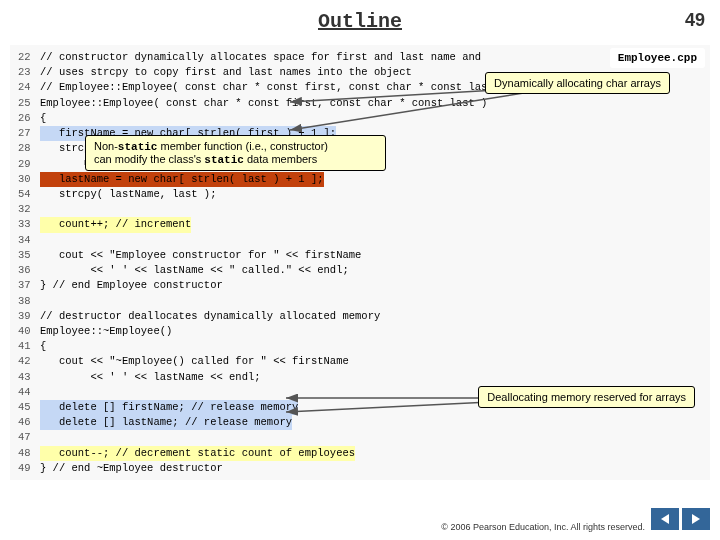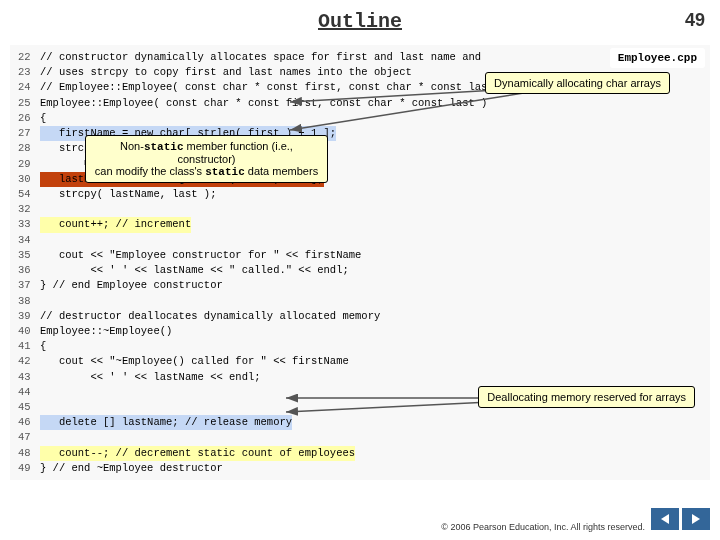"Non-static member function (i.e.," .callout-static { text-align: center -> left; width: 243px -> 301px }
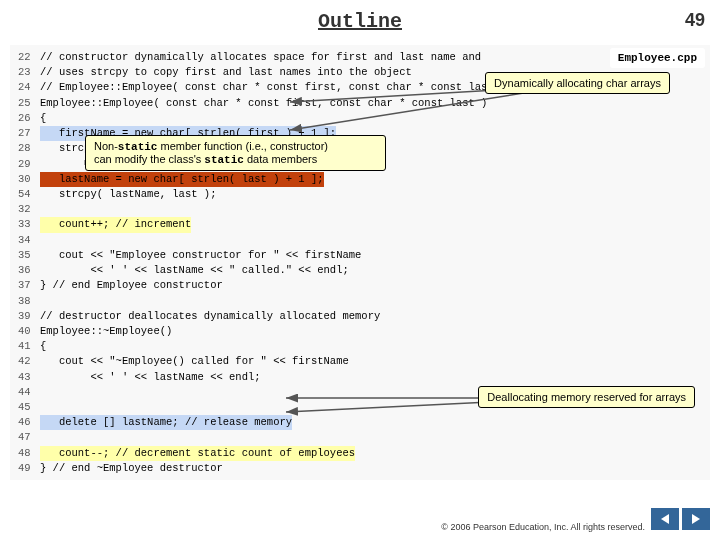"delete [] firstName; // release" span.code-text { html: none -> <span> delete [] firstName; // release memory</span> }
